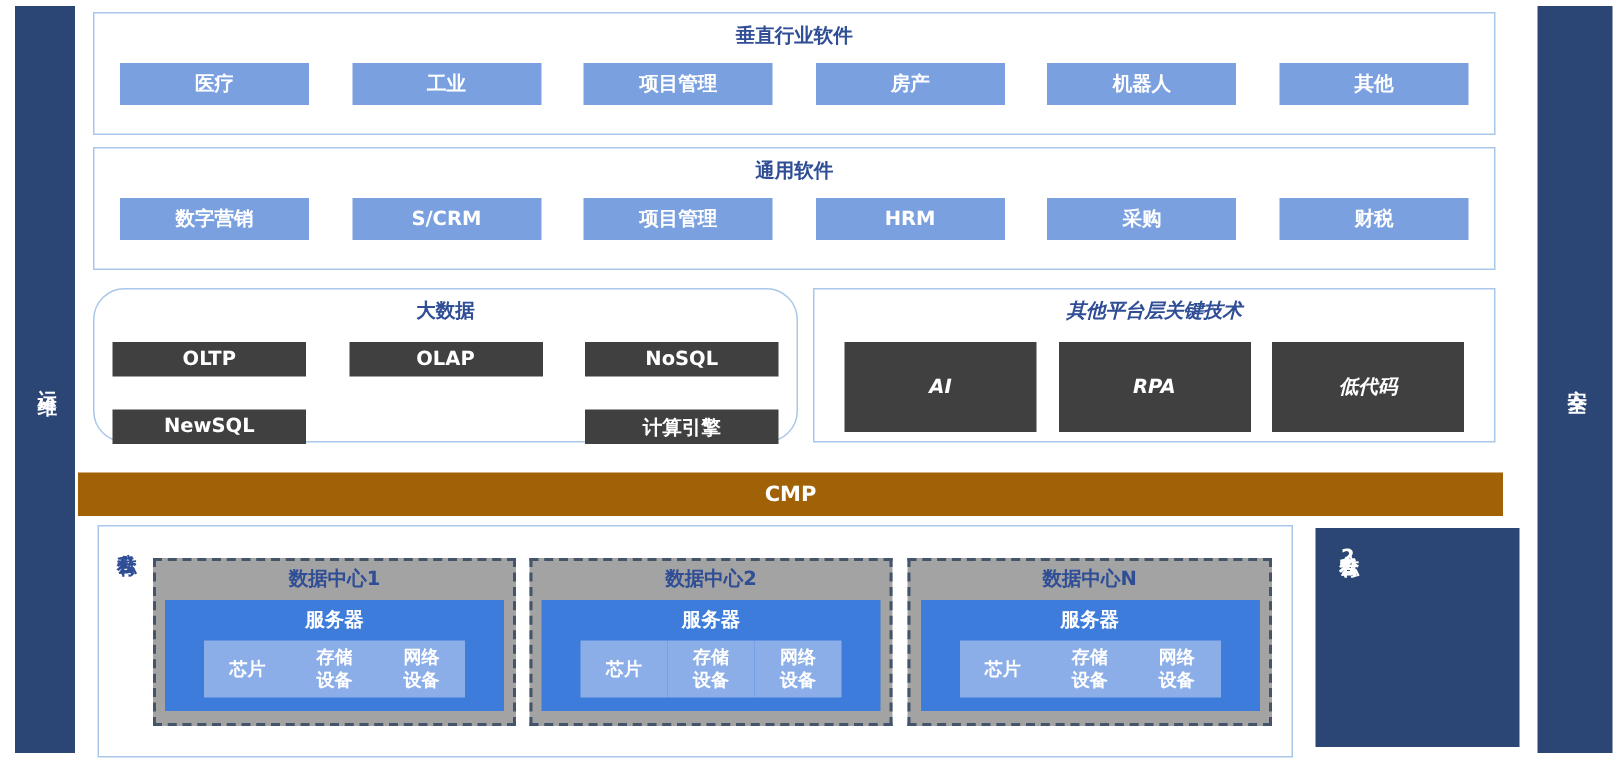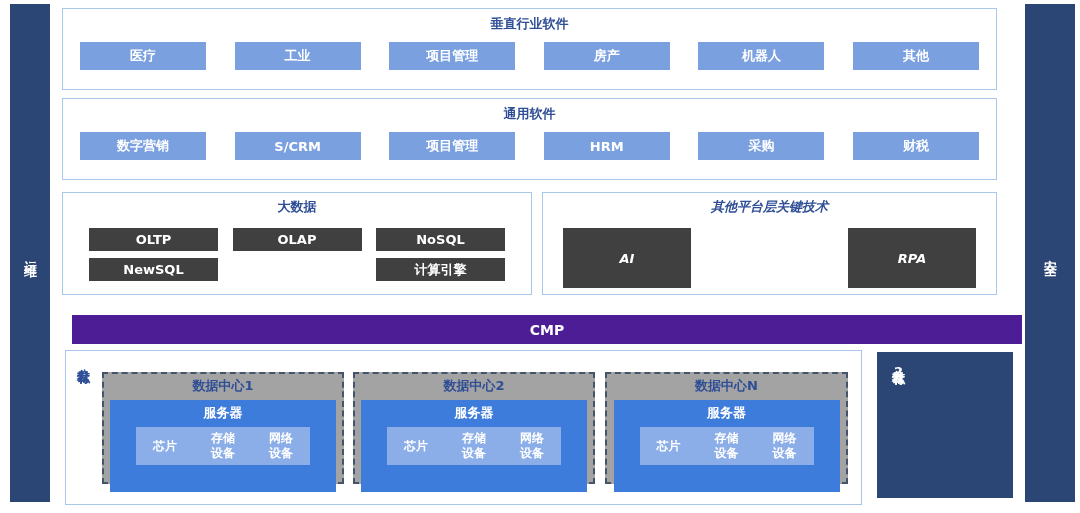"大数据" #sec3a { border-radius: none -> 21px; padding: 5px 26px 0 -> 5px 12px 0 }
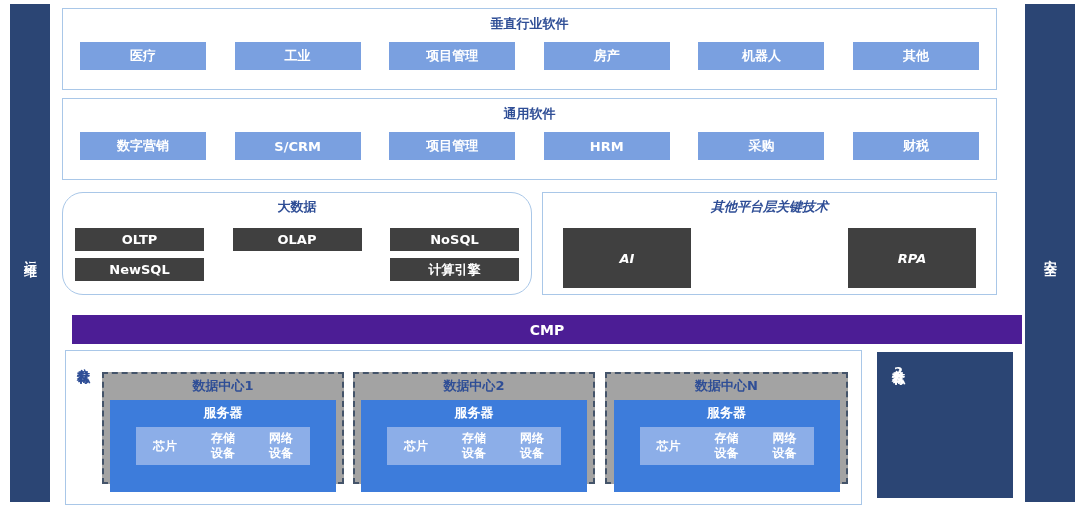"低代码" div.box { html: none -> <div>低代码</div> }
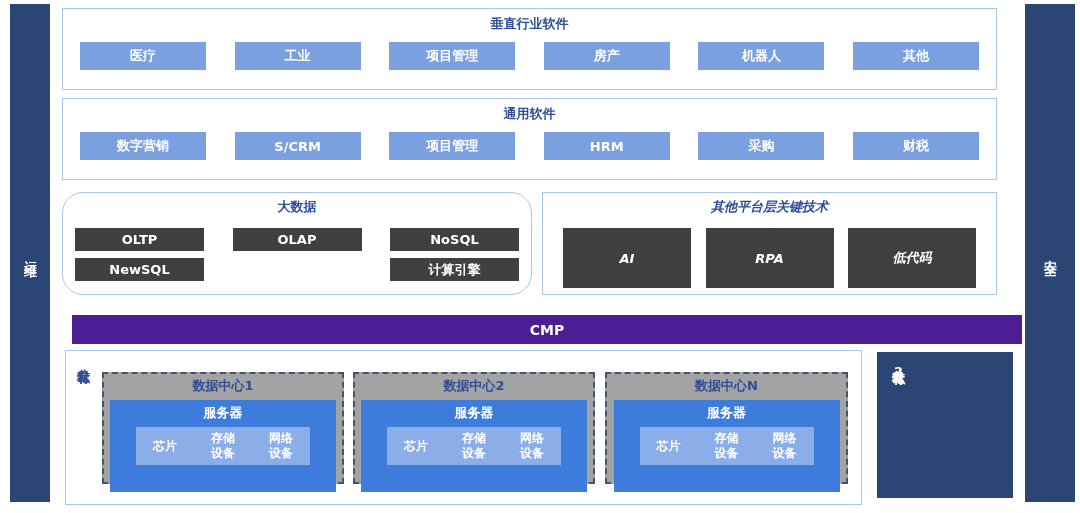"NewSQL" .row-m7 { margin-top: 7px -> 22px }
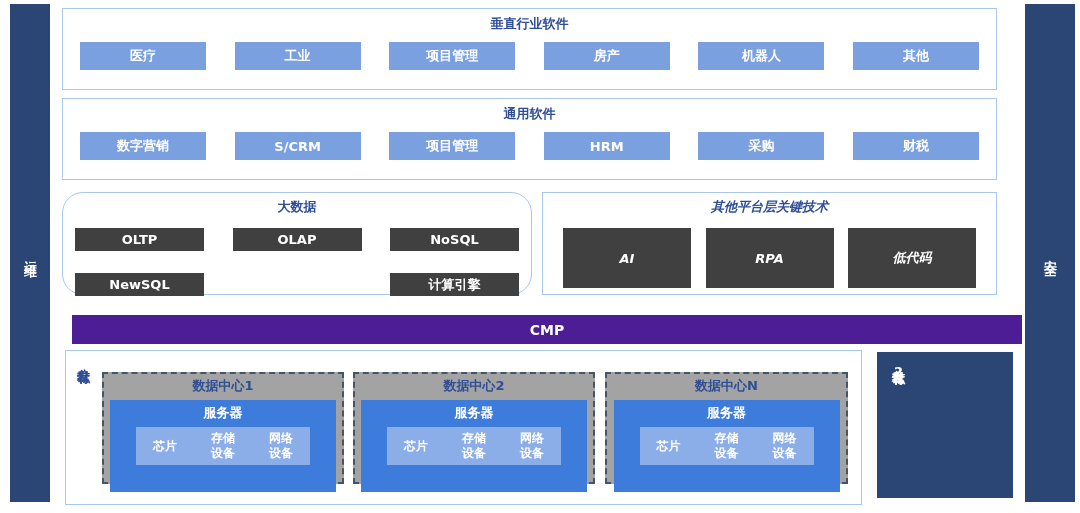"CMP" #cmp { background: #4c1d95 -> #a16207; margin-left: 20px -> none }
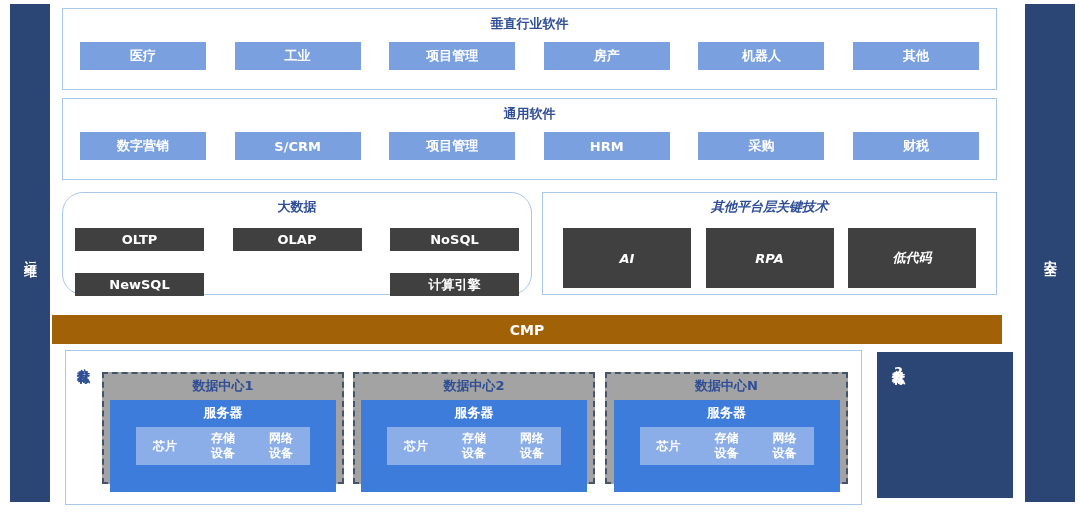"服务器" .server { height: 92px -> 74px }
